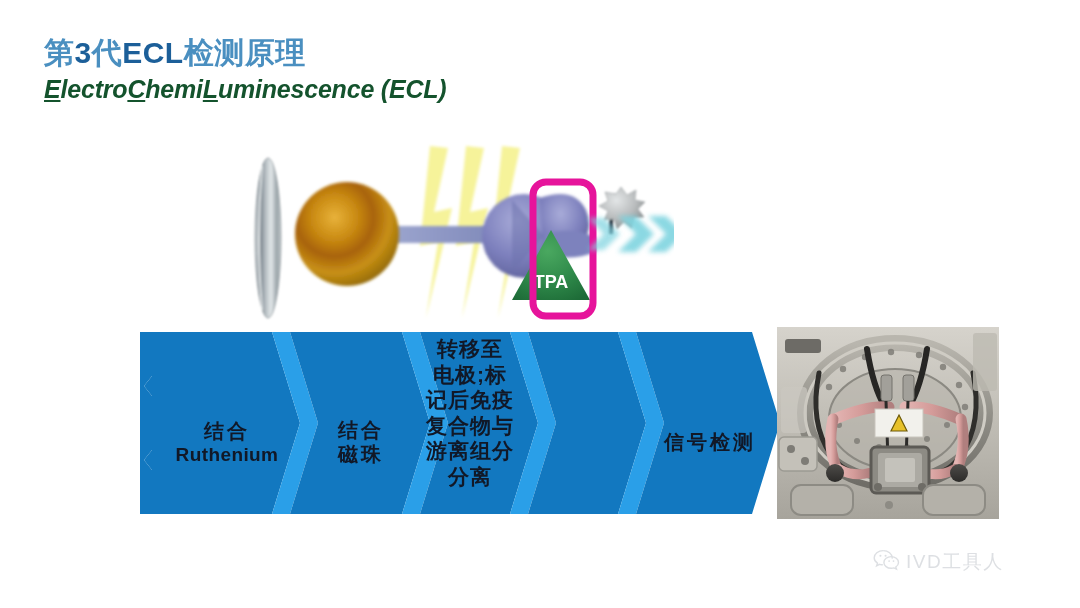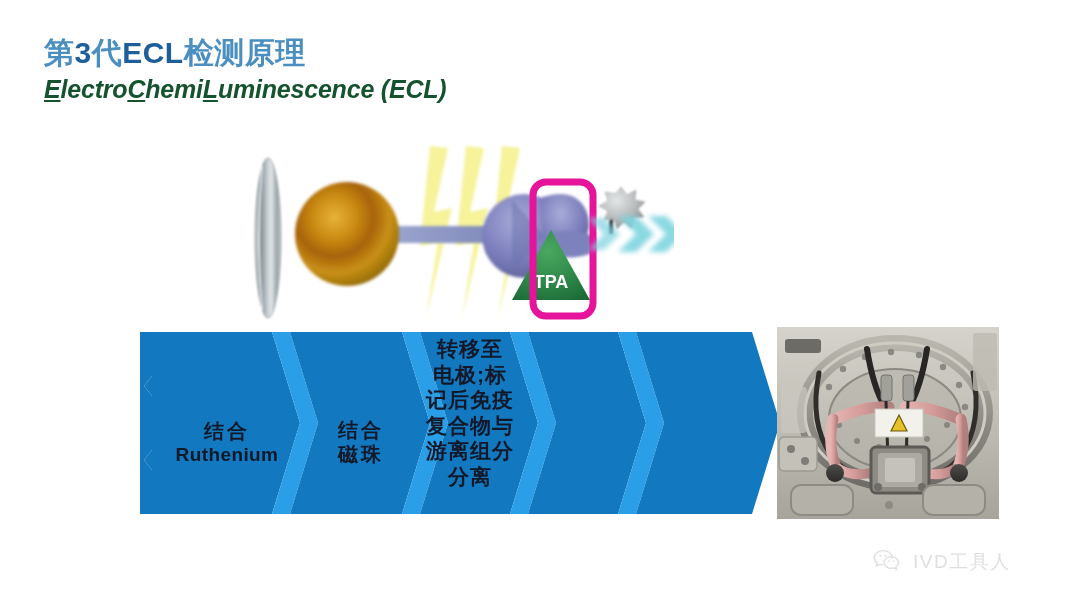"信号检测" div.chev-label { html: none -> <div> <span>信号检测</span> </div> }
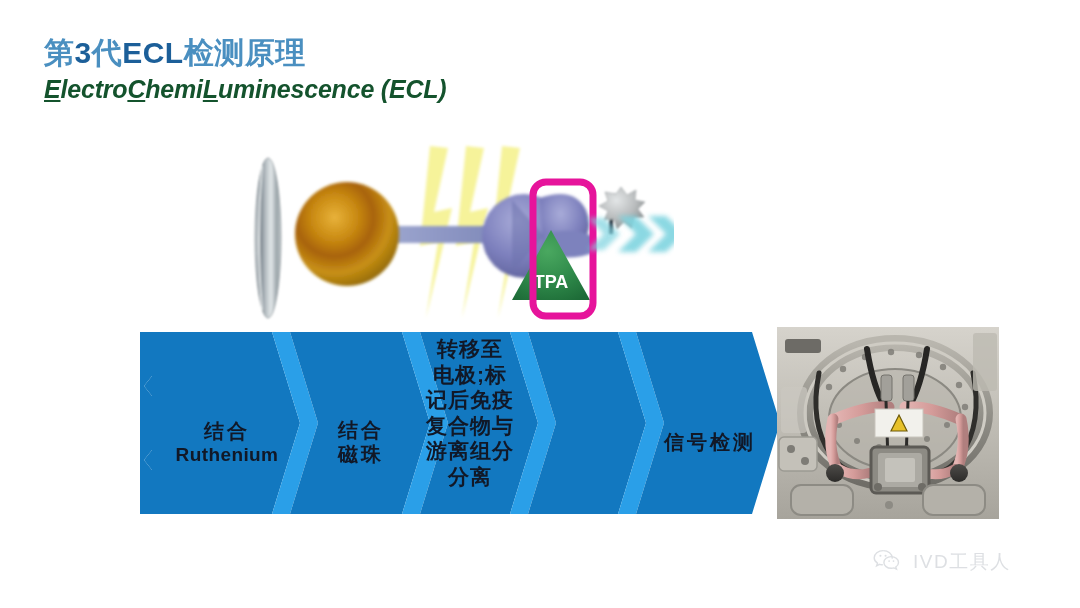"IVD工具人" #watermark { gap: 11px -> 4px }
